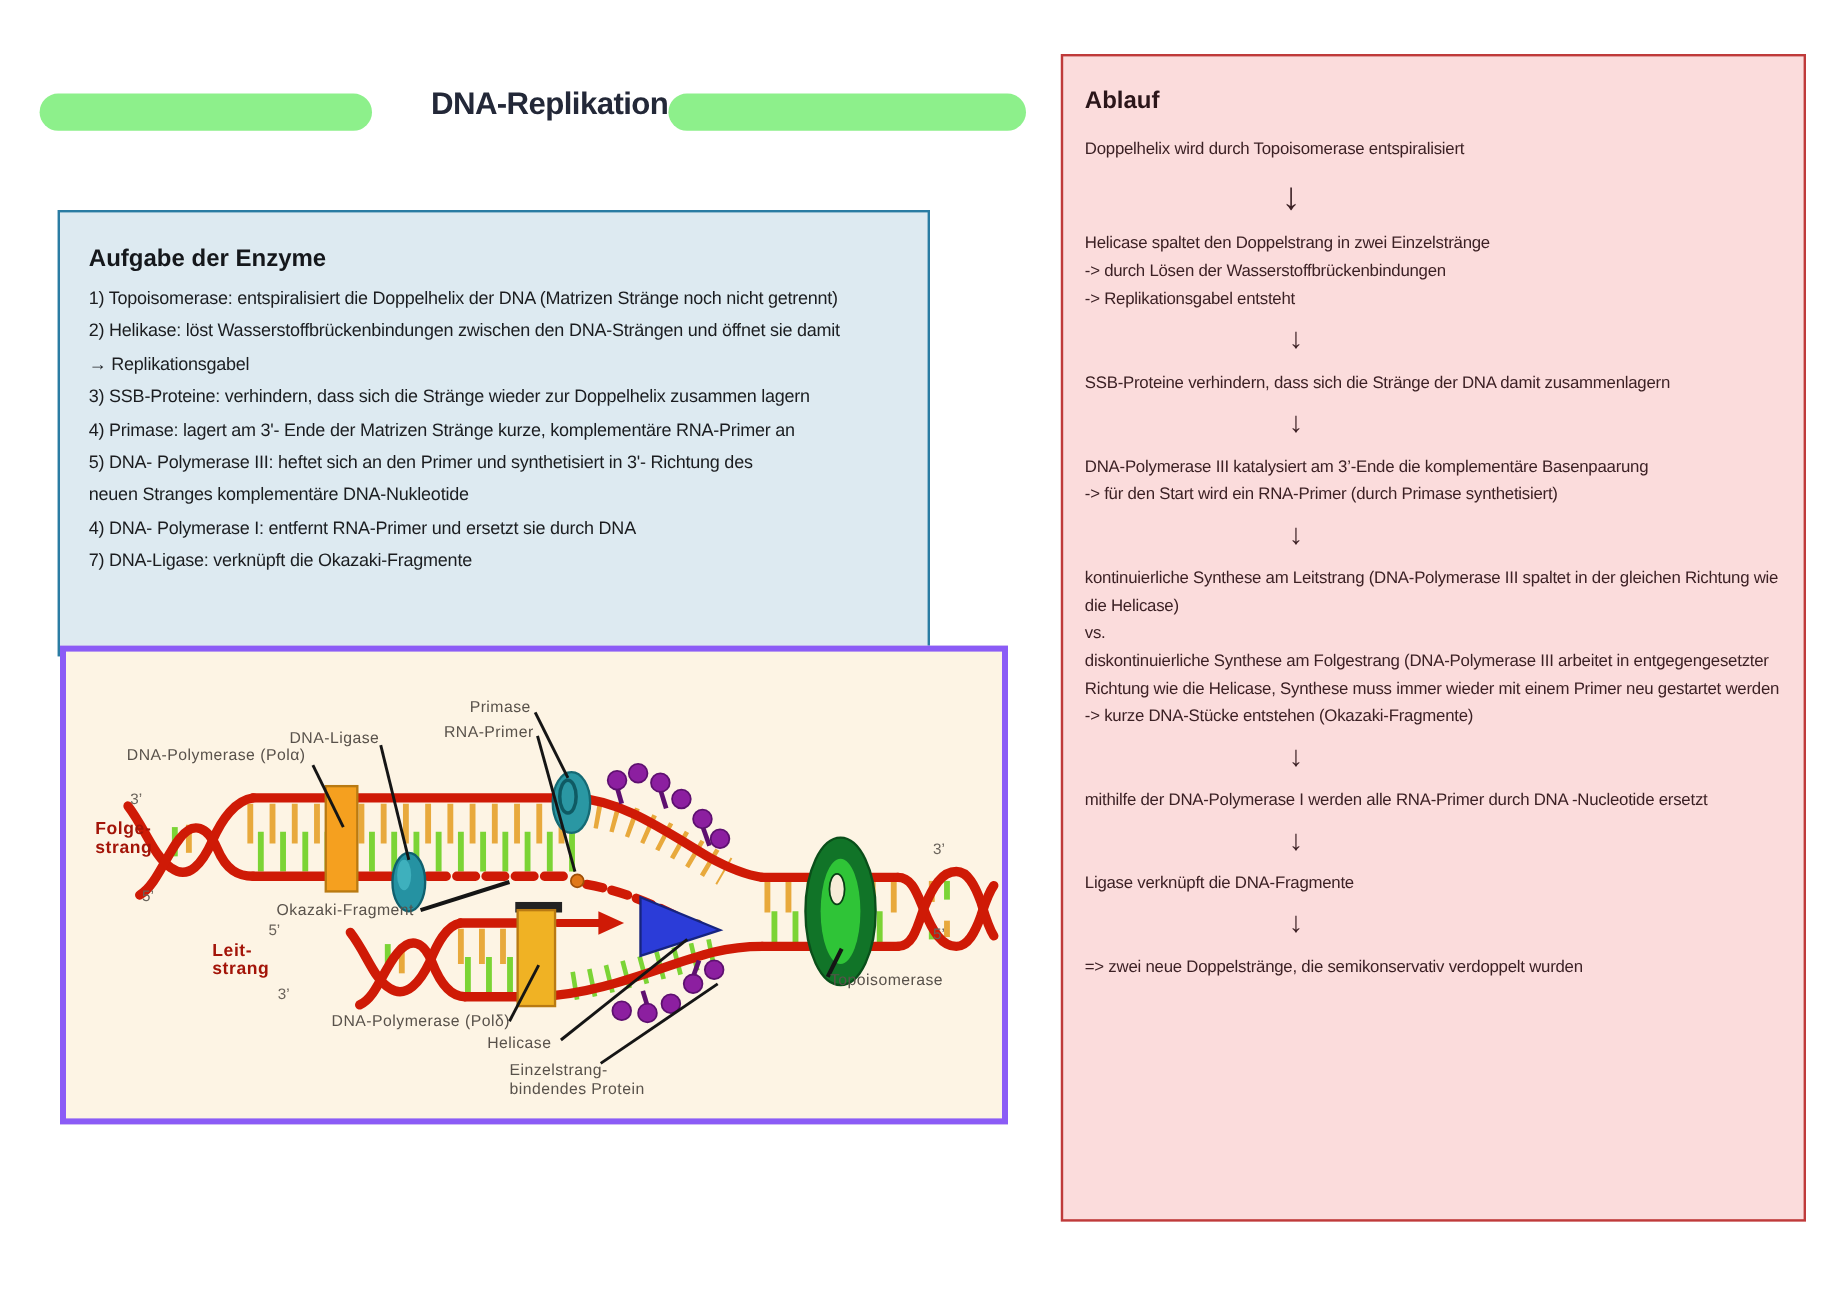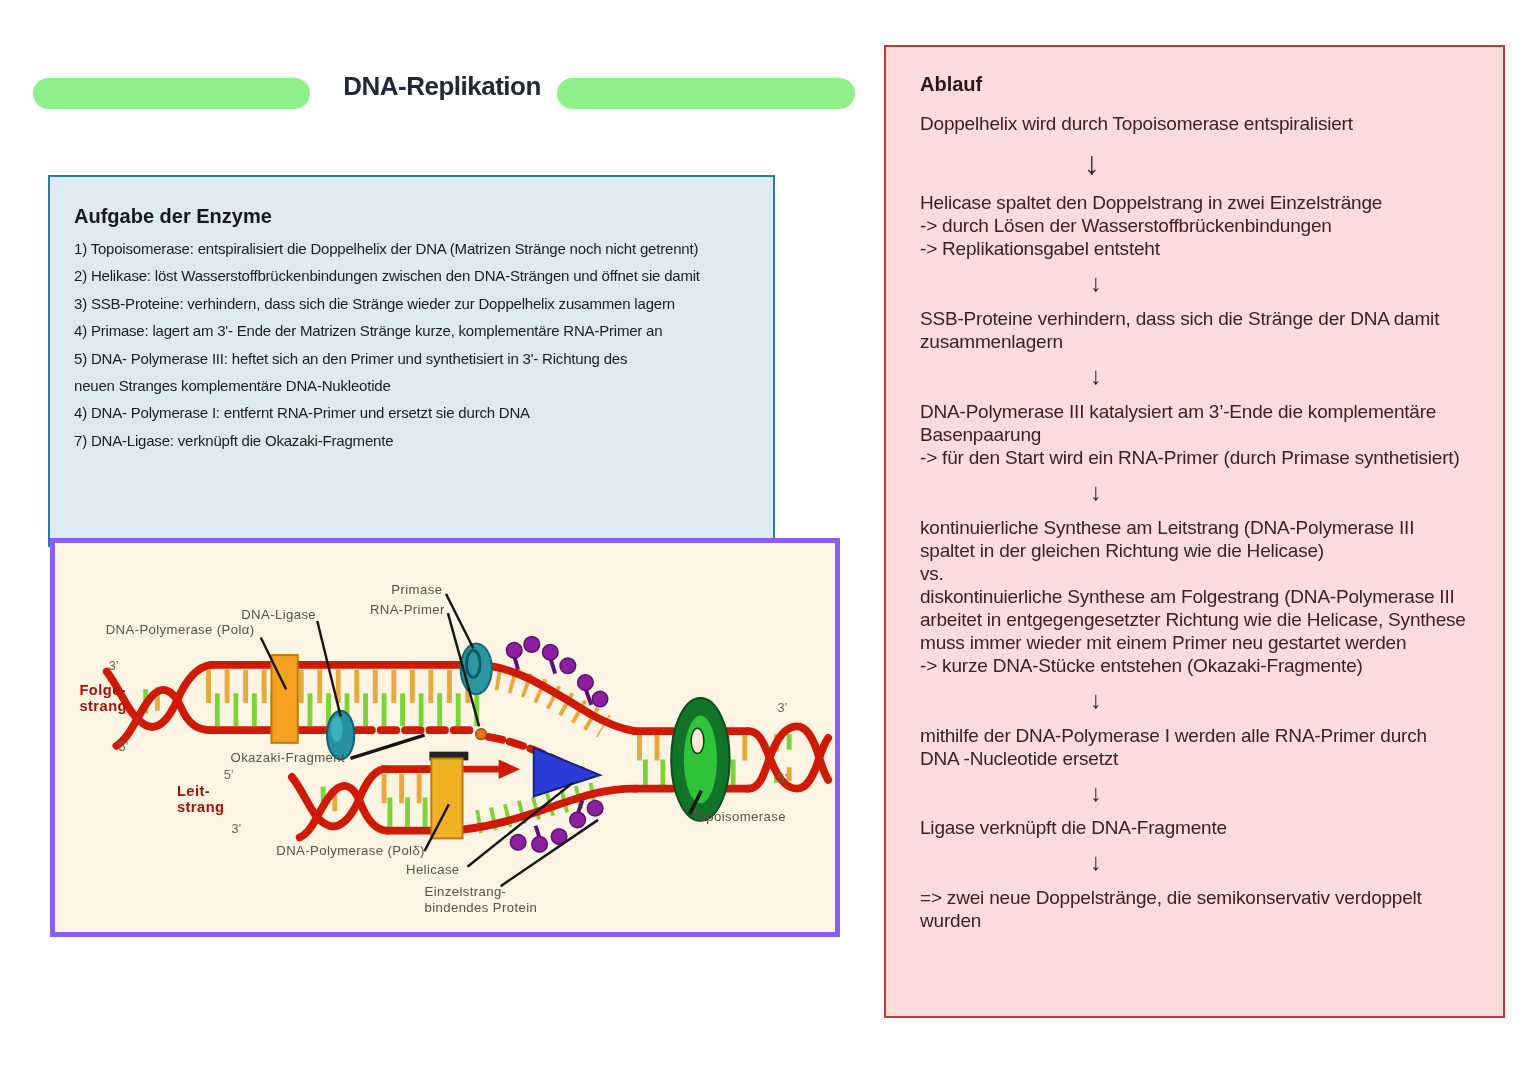"DNA-Replikation" .page-title { left: 322px -> 338px }
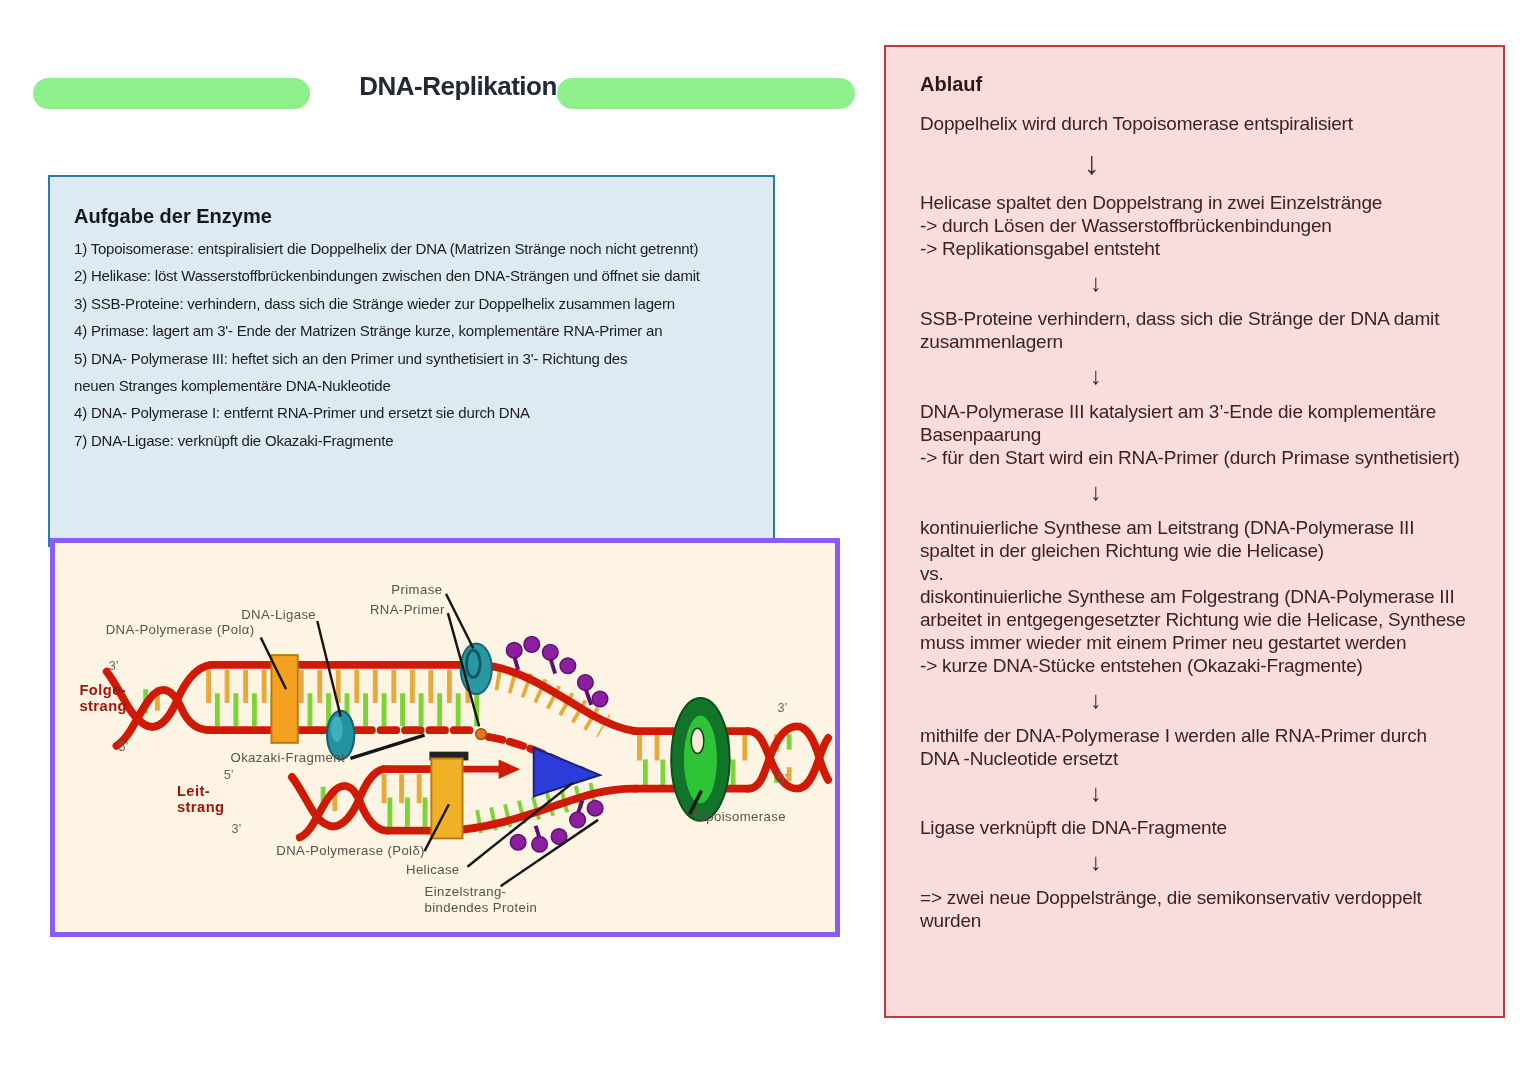"Ablauf" .ablauf-panel { padding: 26px 34px -> 26px 18px }
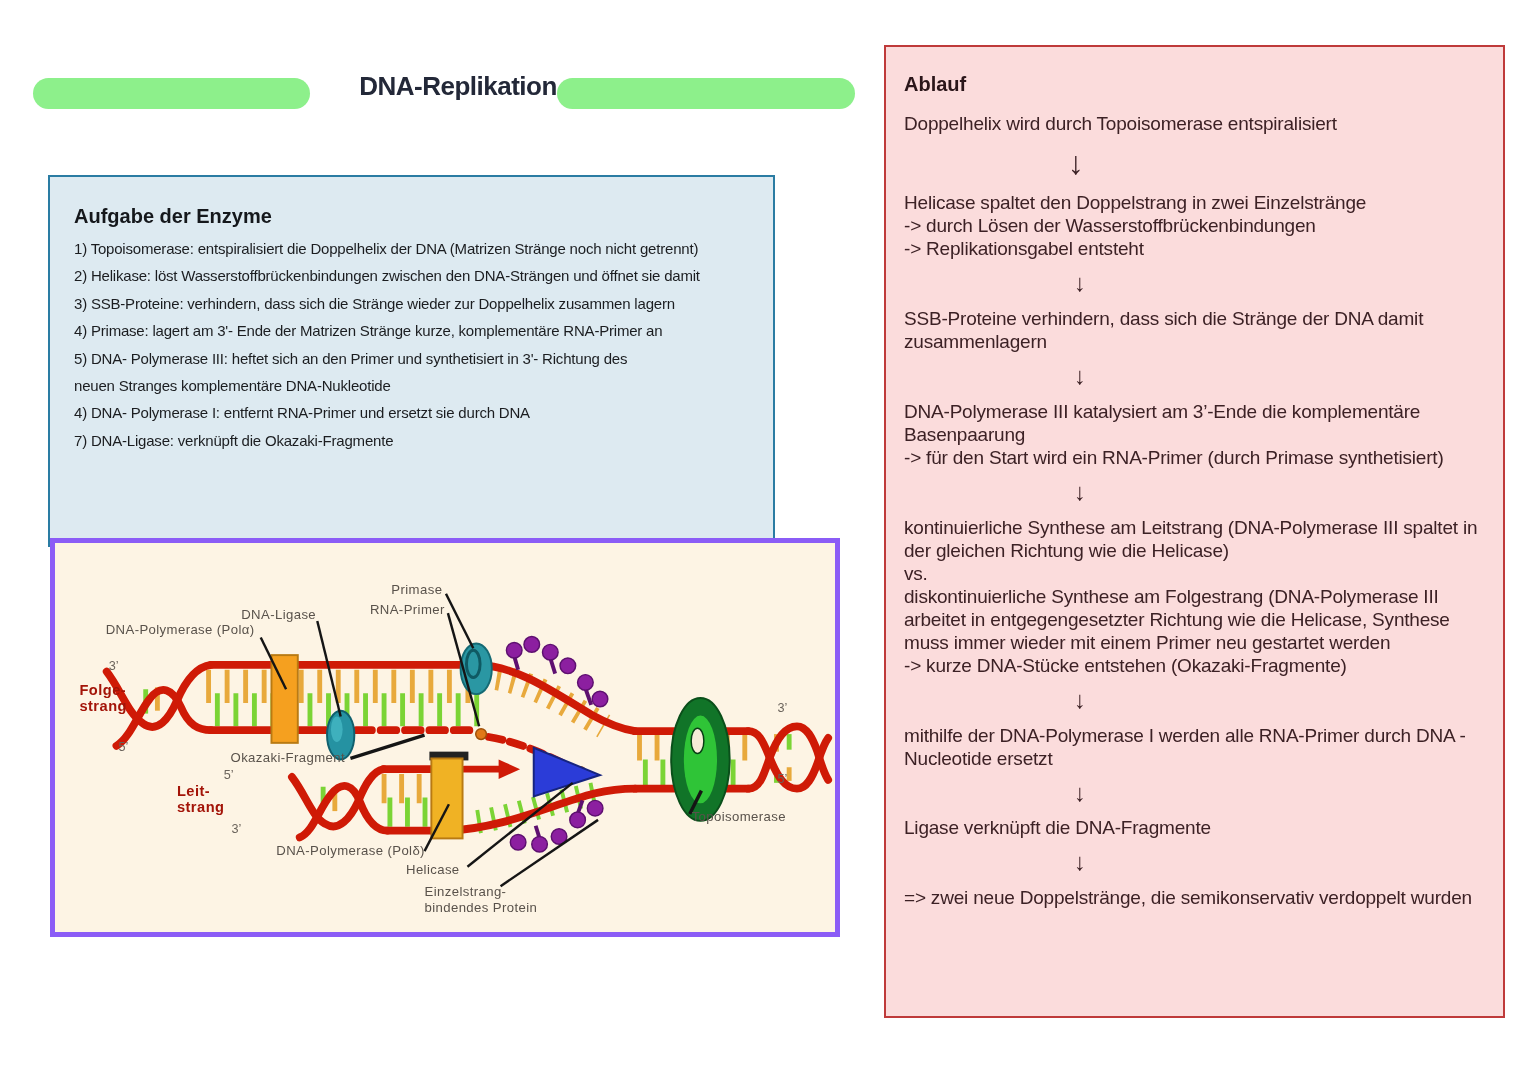"Doppelhelix wird durch Topoisomerase" .flow-line { font-size: 19px -> 14px }
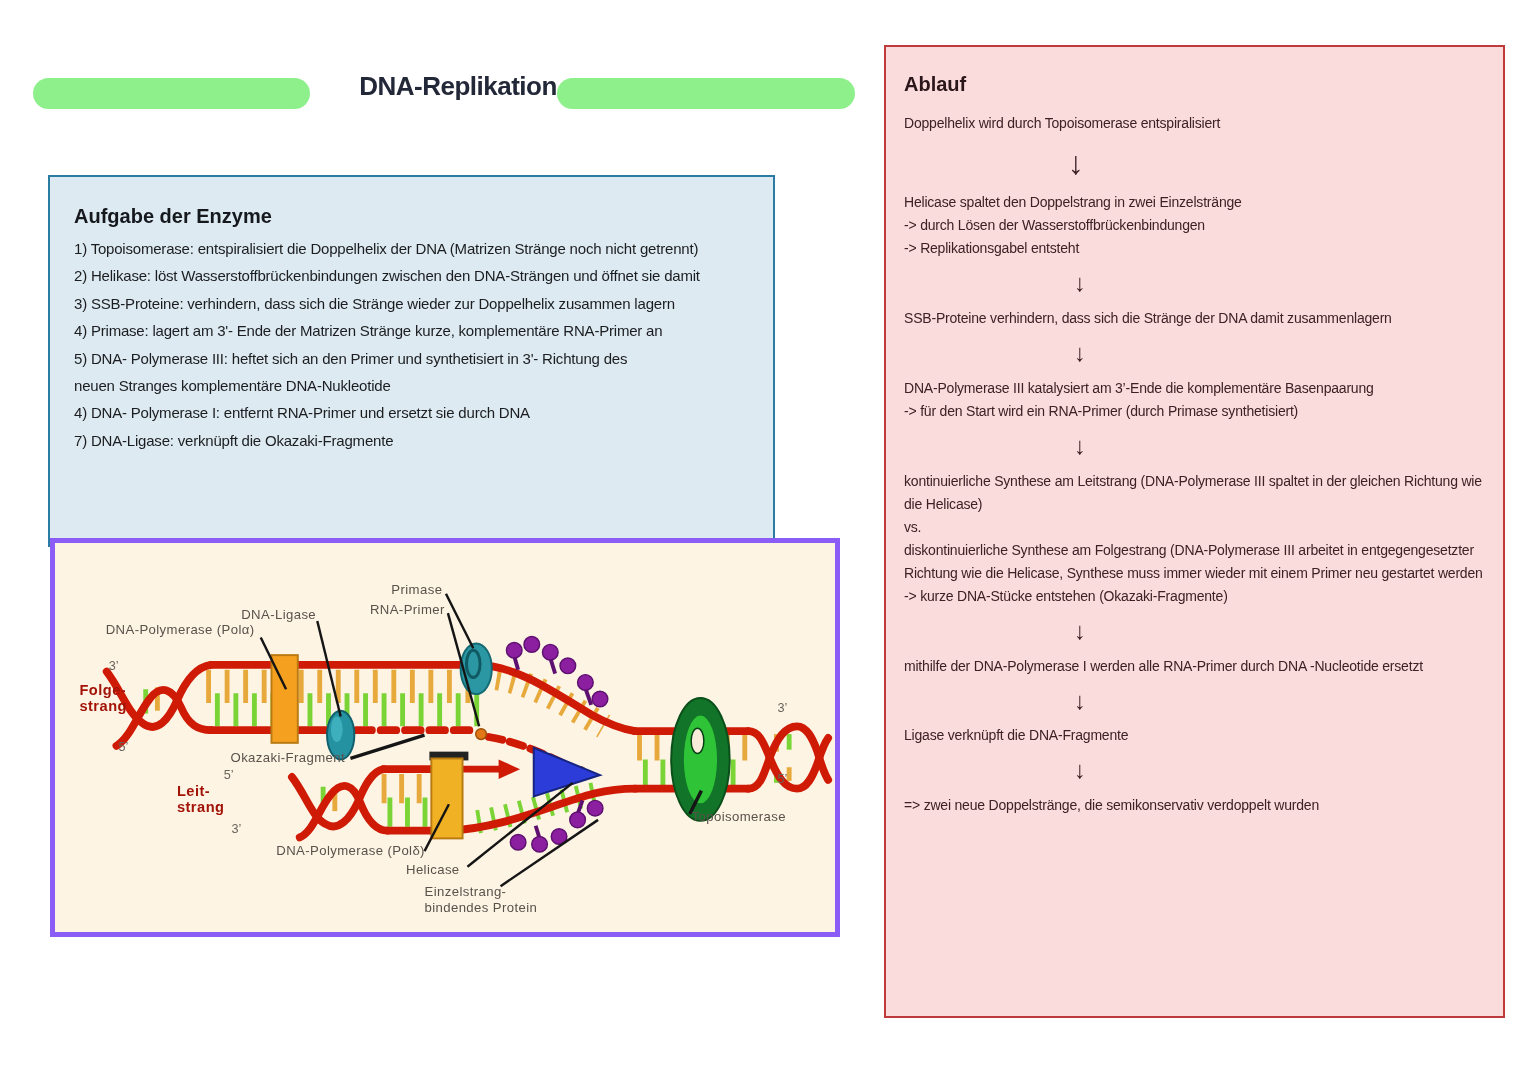"→ Replikationsgabel" div.enzyme-line { html: none -> <div>→ Replikationsgabel</div> }
